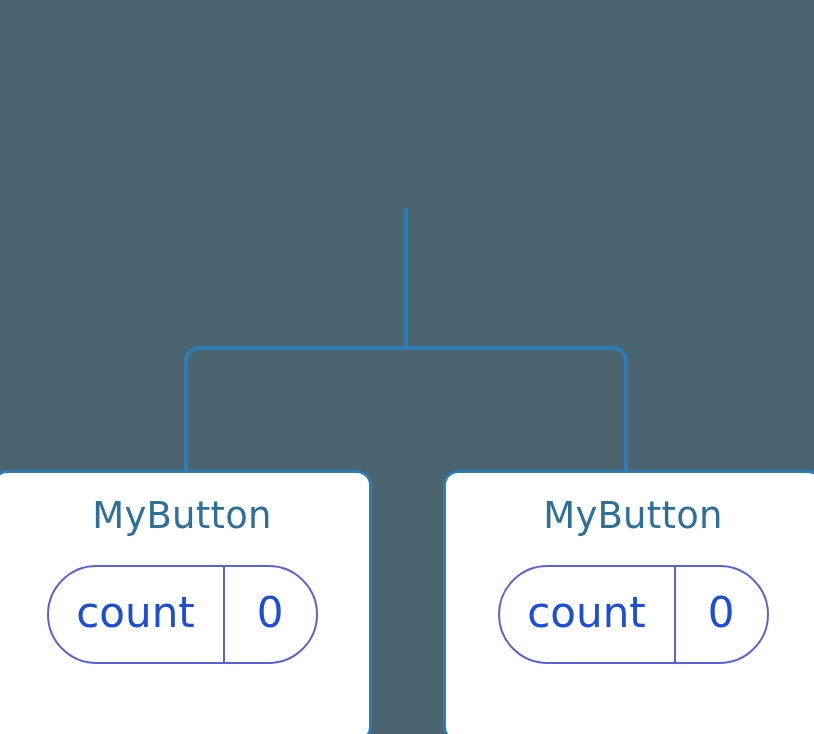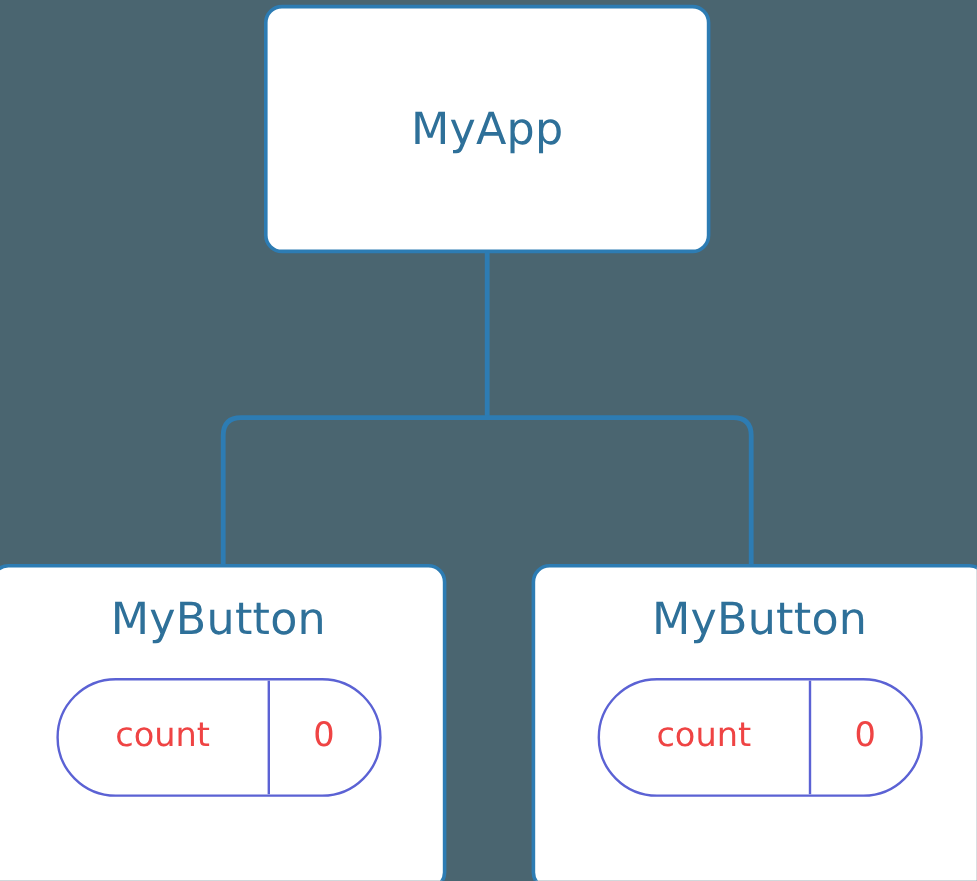"MyApp" div.node { html: <div> <div>MyApp</div> </div> -> none }
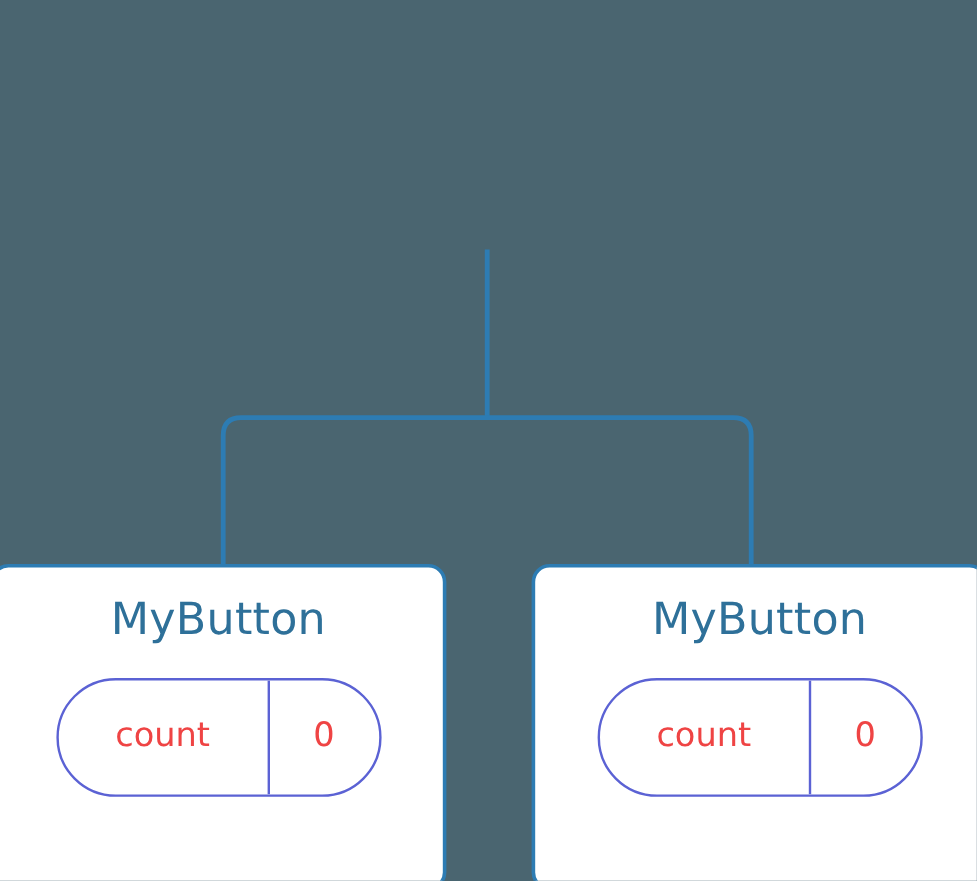"count" .pill-key, .pill-val { color: #ef4444 -> #1d4ed8; font-size: 28px -> 42px }
